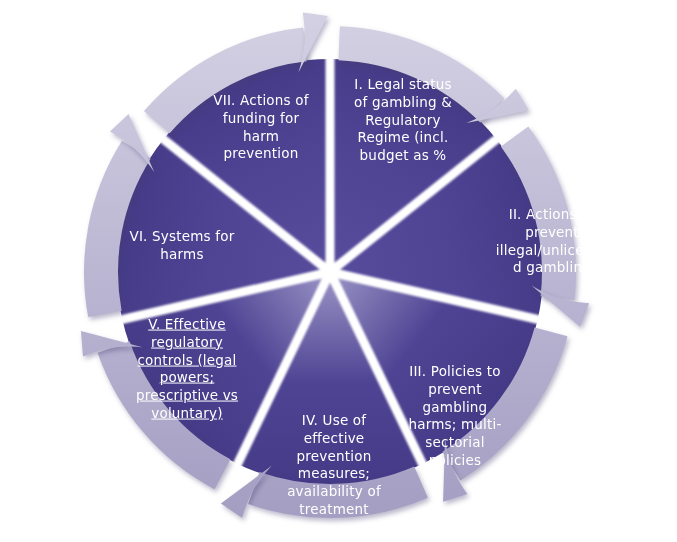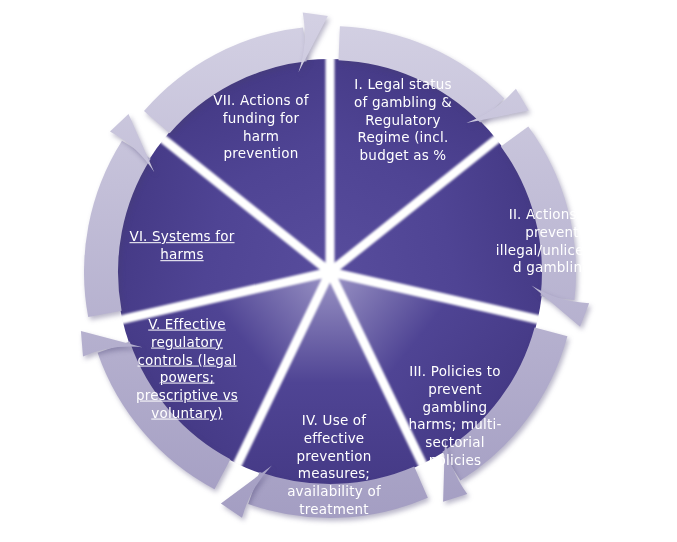"VI. Systems for" div.seg-label { text-decoration: underline -> none }
